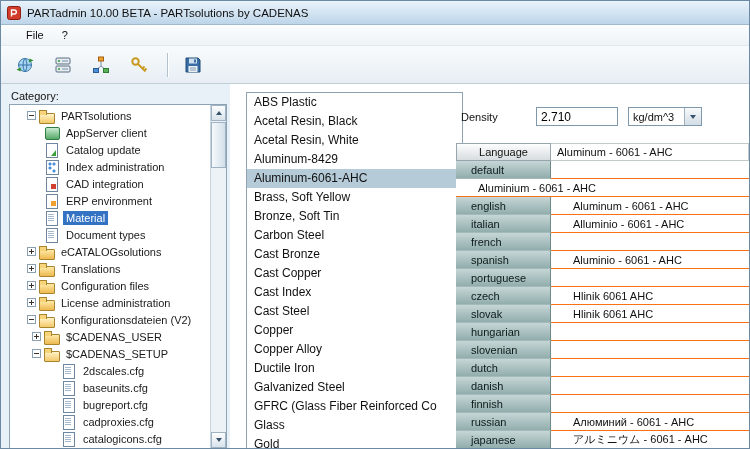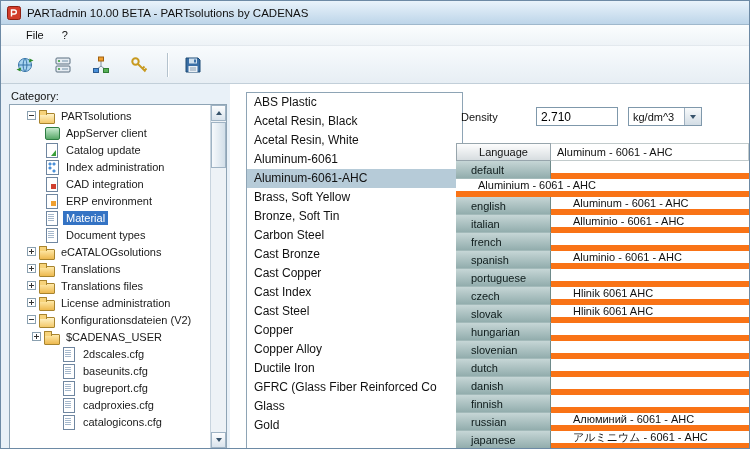"Aluminum-6061" div.list-item { text: Aluminum-6061 -> Aluminum-8429 }
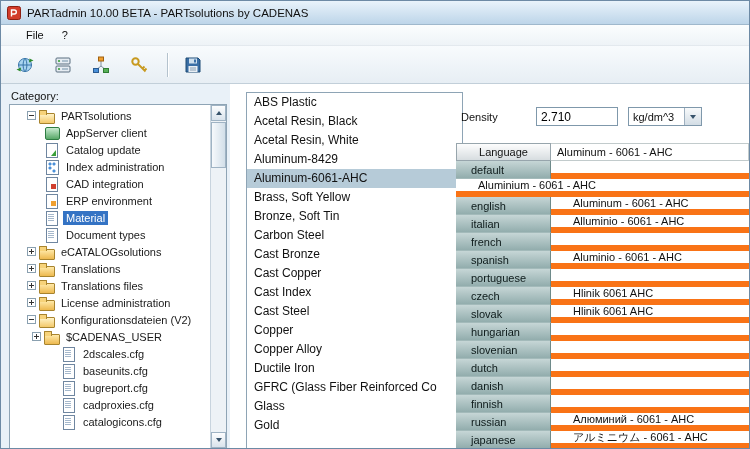"Aluminium - 6061 - AHC" .lt-value { border-bottom: 6px solid #f97316 -> 1px solid #f97316 }
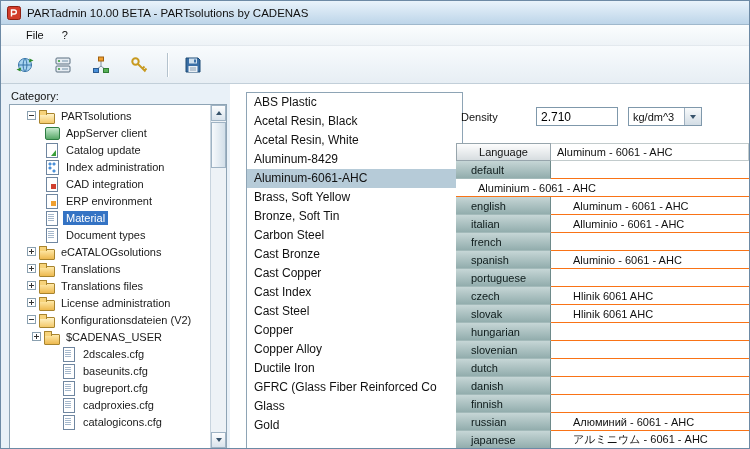"Translations files" span.tlabel { text: Translations -> Configuration }
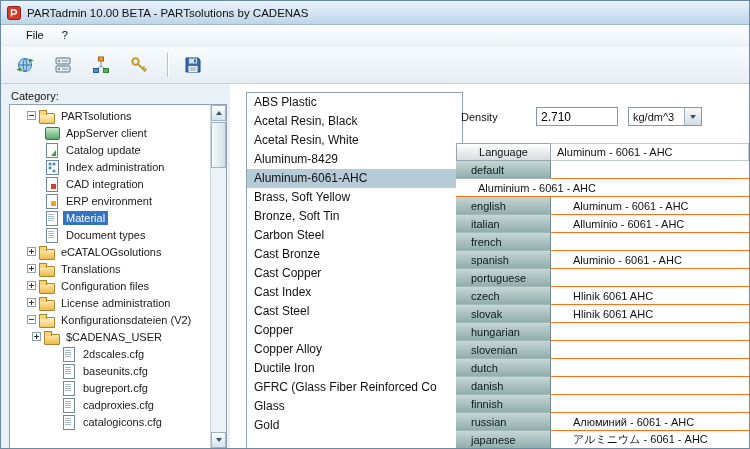"$CADENAS_SETUP" div.tree-item { html: none -> <div> <span></span> <span></span> <span>$CADENAS_SETUP</span> </div> }
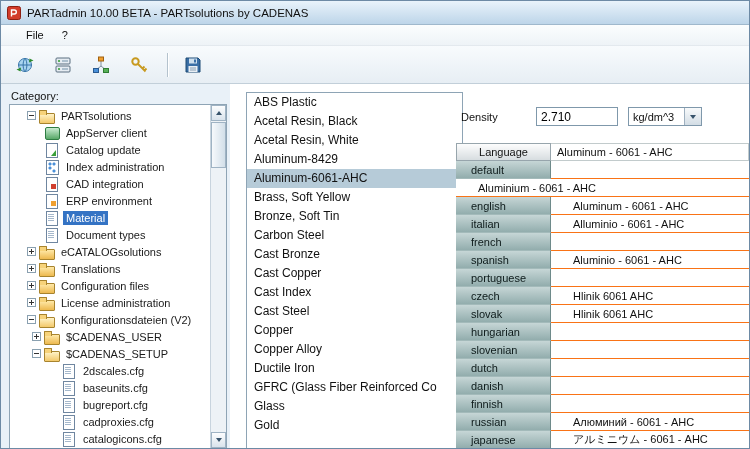"Galvanized Steel" div.list-item { html: none -> <div>Galvanized Steel</div> }
